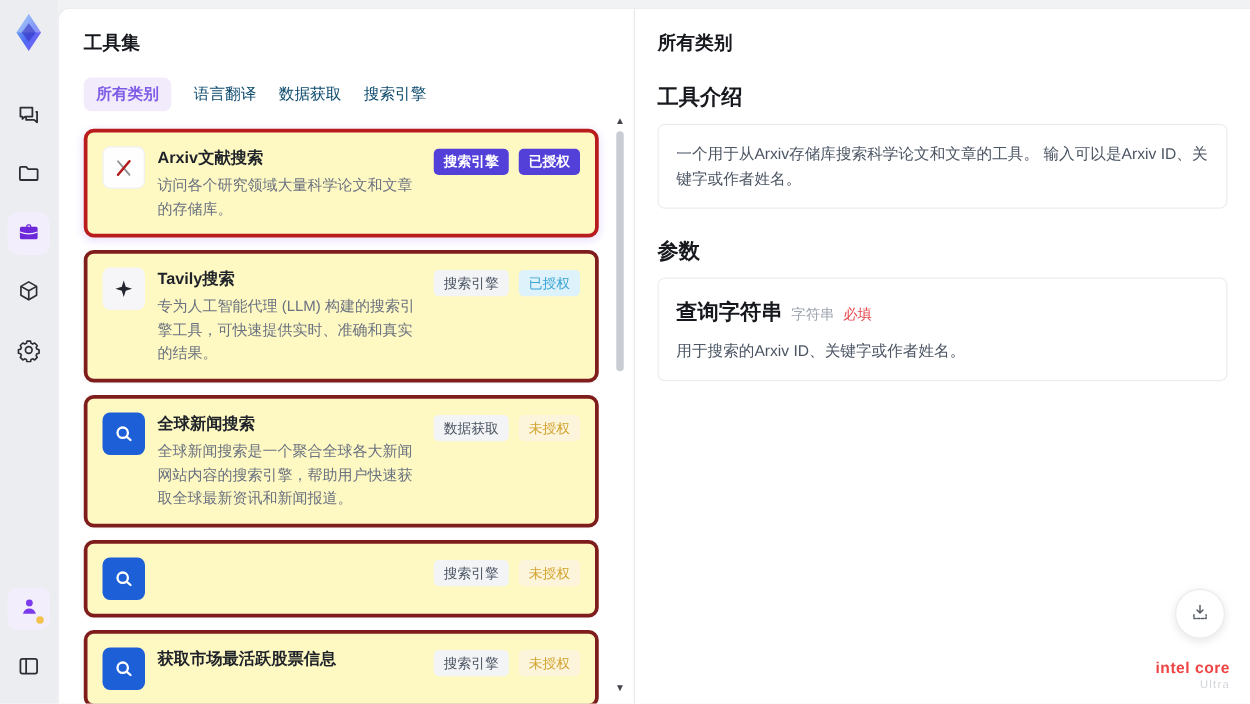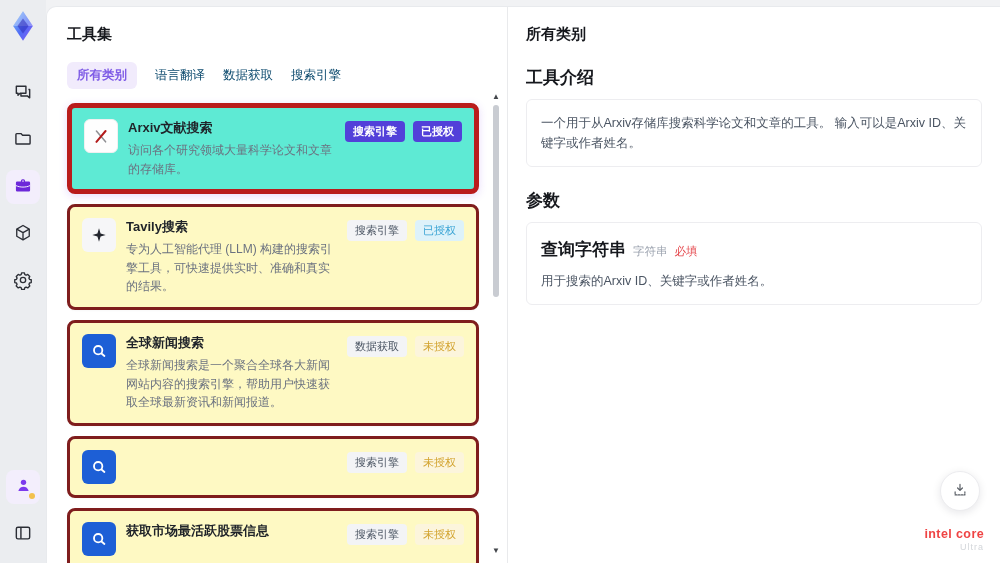"Arxiv文献搜索" .card.selected { background: #5eead4 -> #fef9c3; border: 5px solid #b91c1c -> 3px solid #b91c1c }
